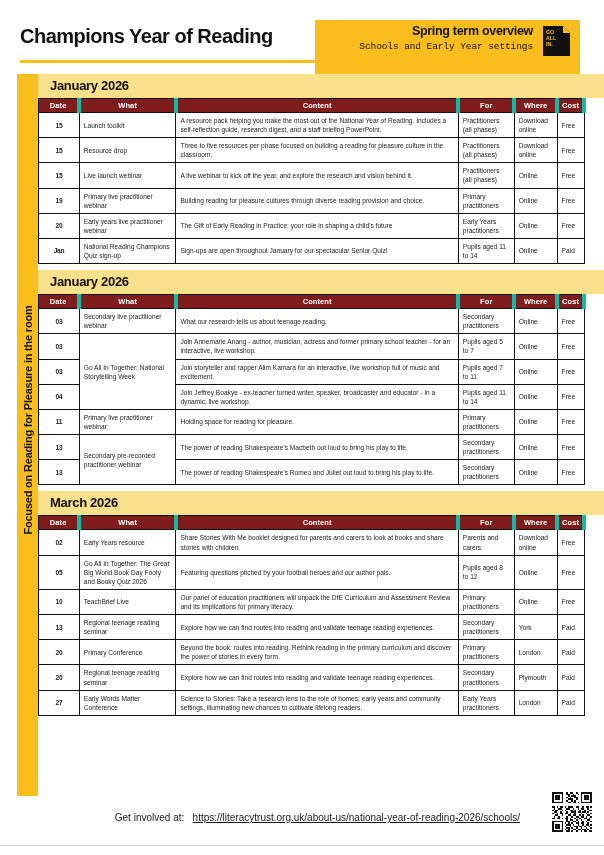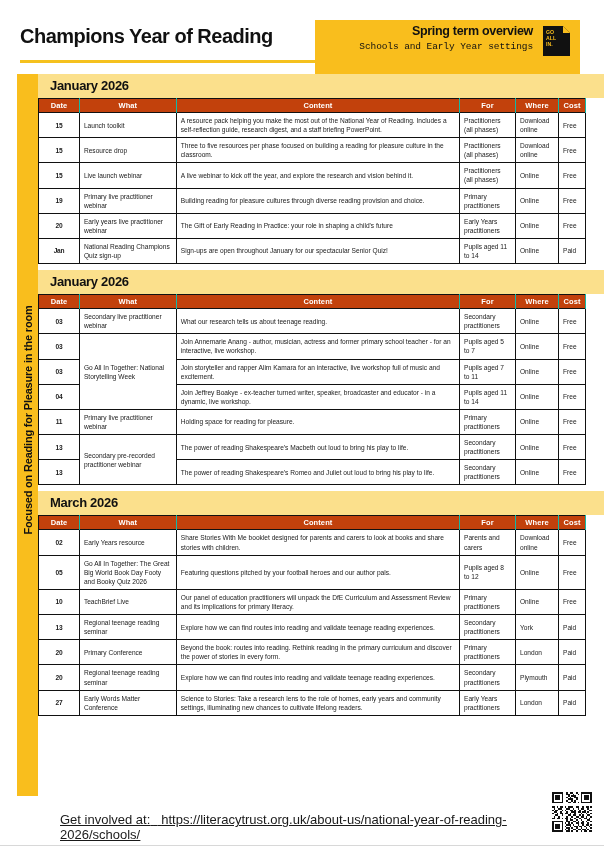"Date" table.sched th { background: #c2410c -> #7f1d1d; border-right: 1px solid #14b8a6 -> 4px solid #14b8a6 }
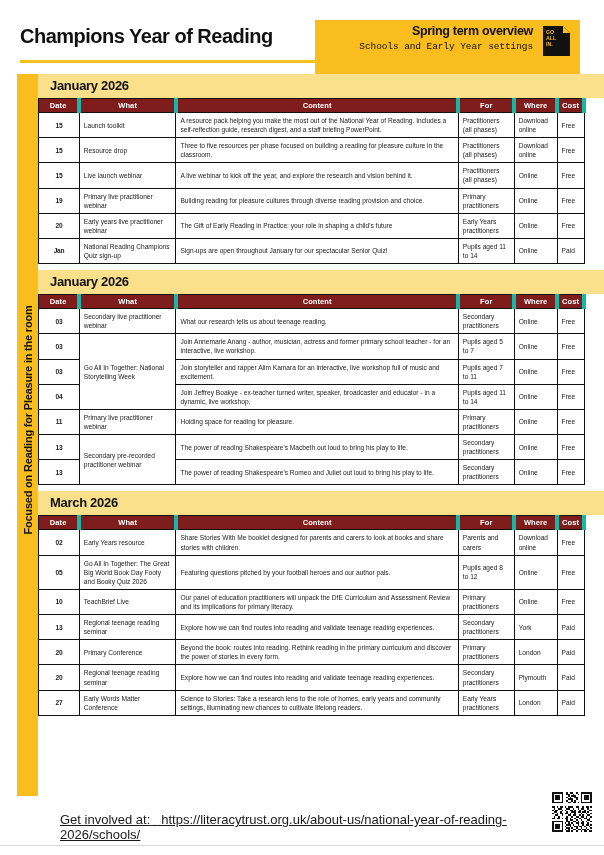"Get involved at:" .footer-text { font-size: 13px -> 10px; text-align: left -> right; text-decoration: underline -> none }
